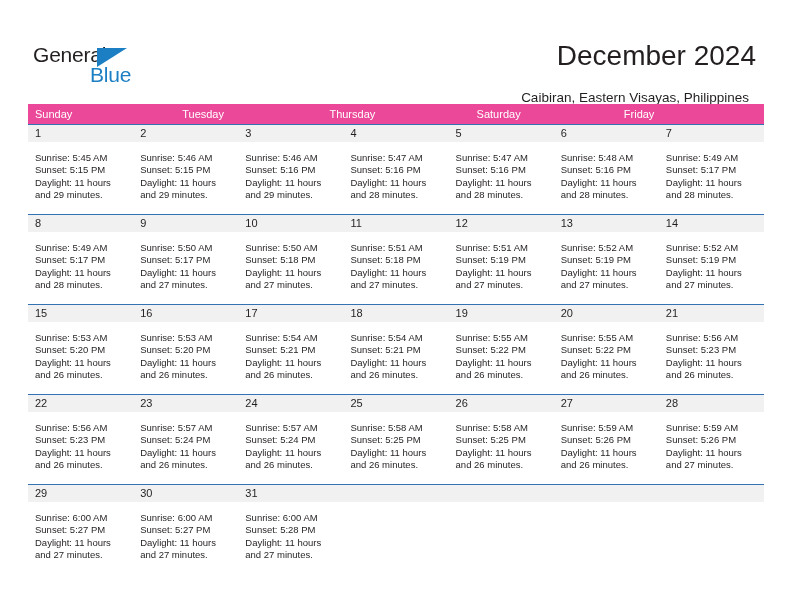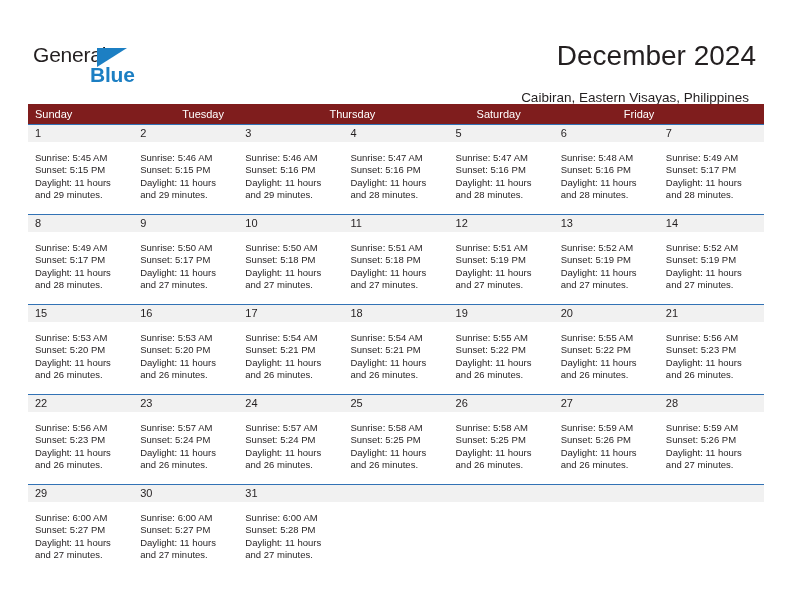"Blue" .logo-blue { font-weight: bold -> none }
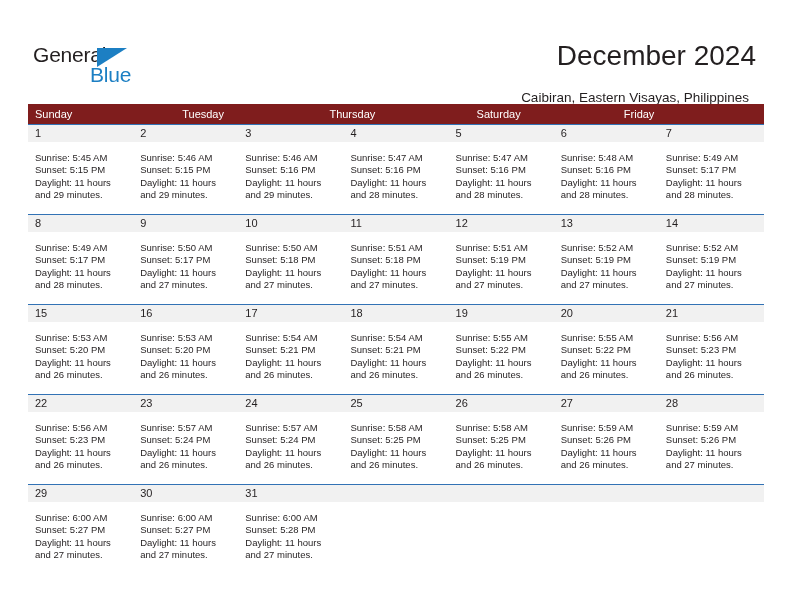"Sunday" .weekday-row { background: #7f1d1d -> #ec4899 }
